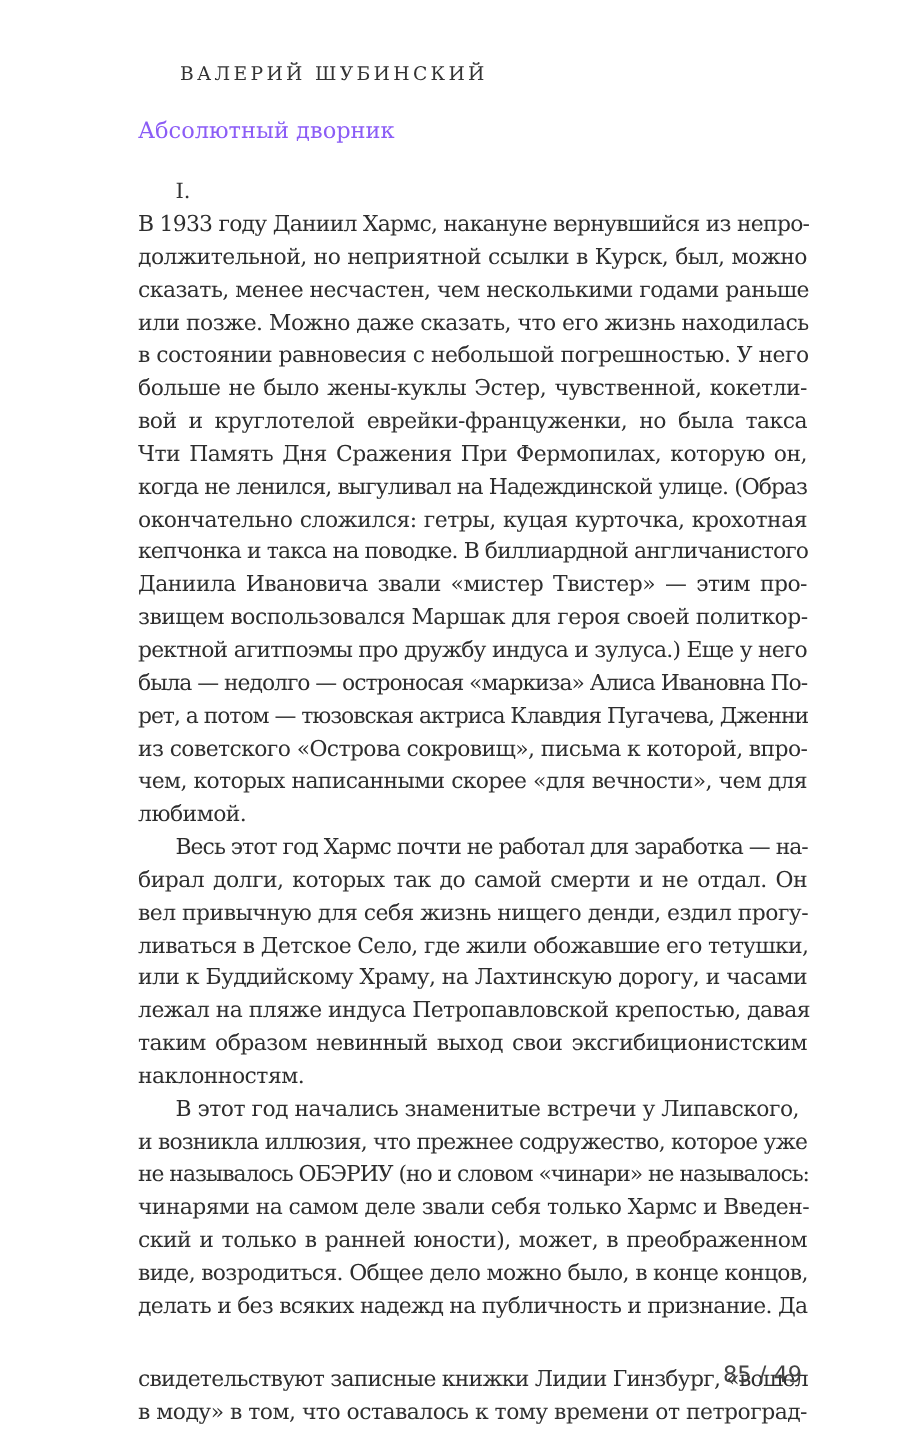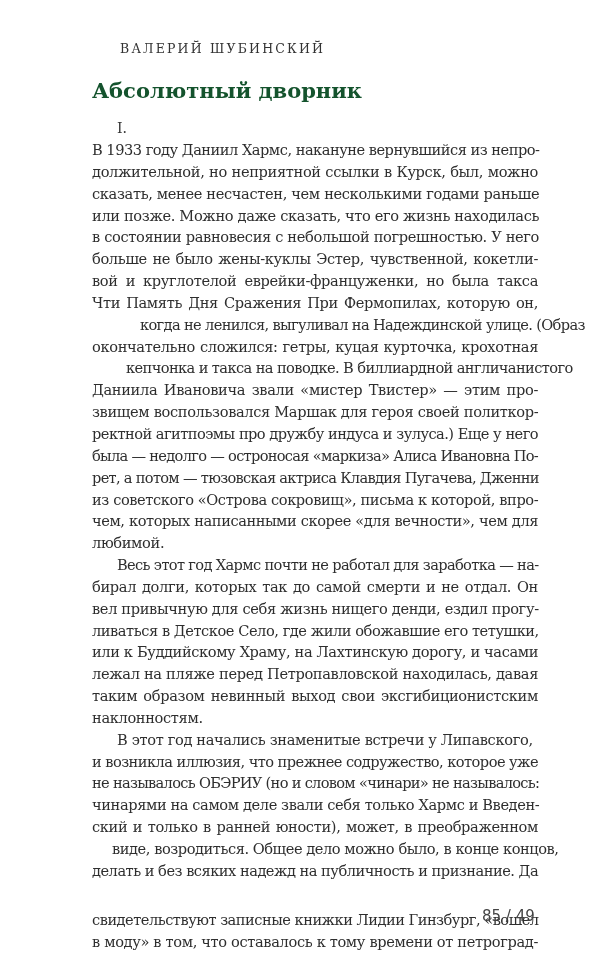"Абсолютный дворник" .title { color: #14532d -> #8b5cf6; font-size: 21px -> 15px; font-weight: bold -> normal }
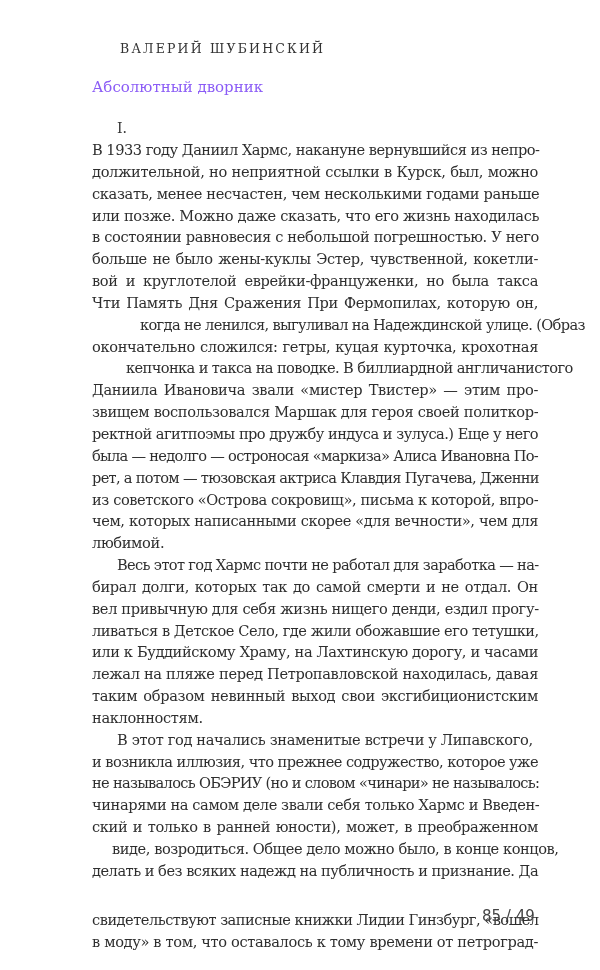"когда не ленился, выгуливал на" span.line { margin-left: 48px -> none }
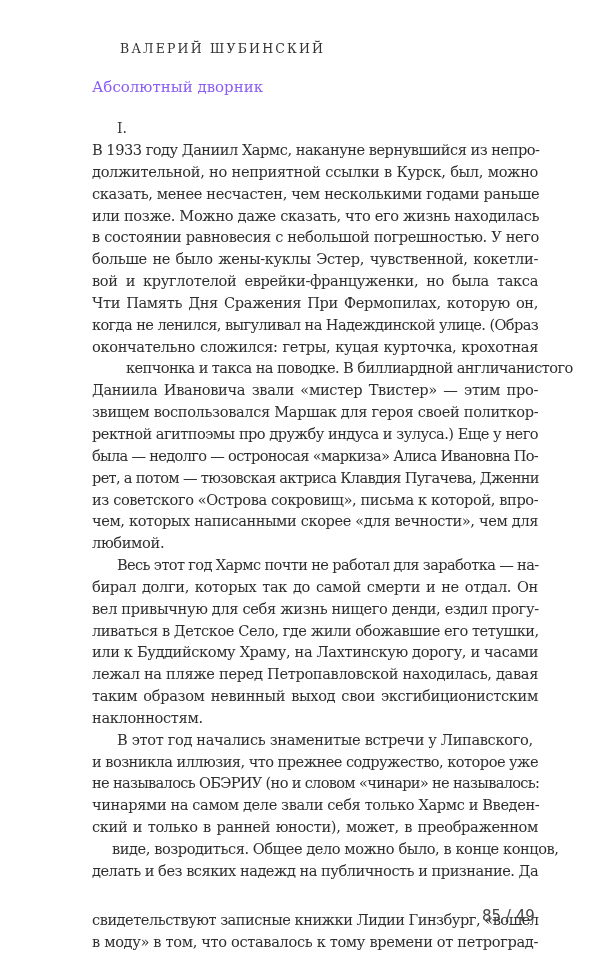"кепчонка и такса на поводке." span.line { margin-left: 34px -> none }
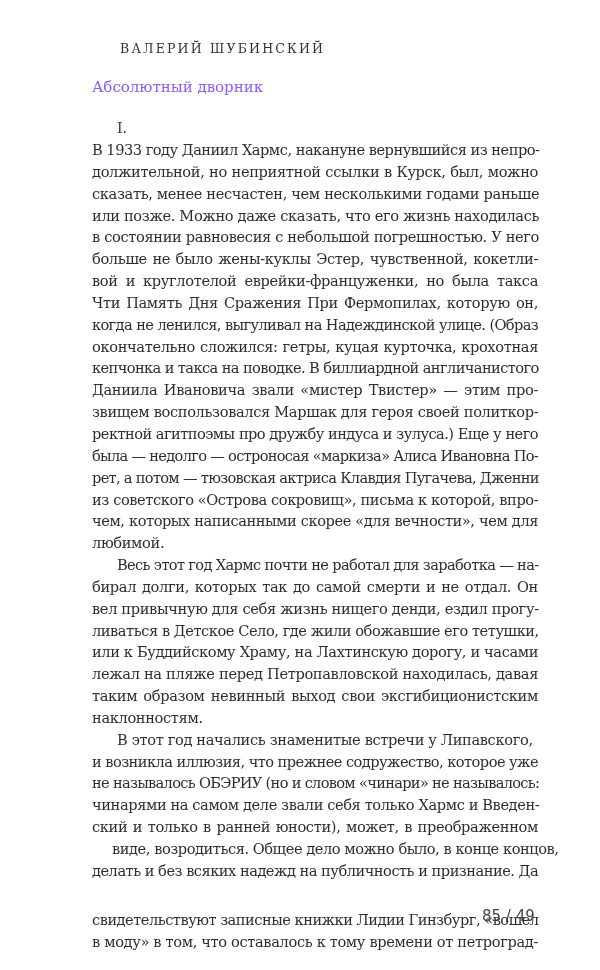"лежал на пляже перед Петропавловской" span.line { text: перед Петропавловской находилась -> индуса Петропавловской крепостью }
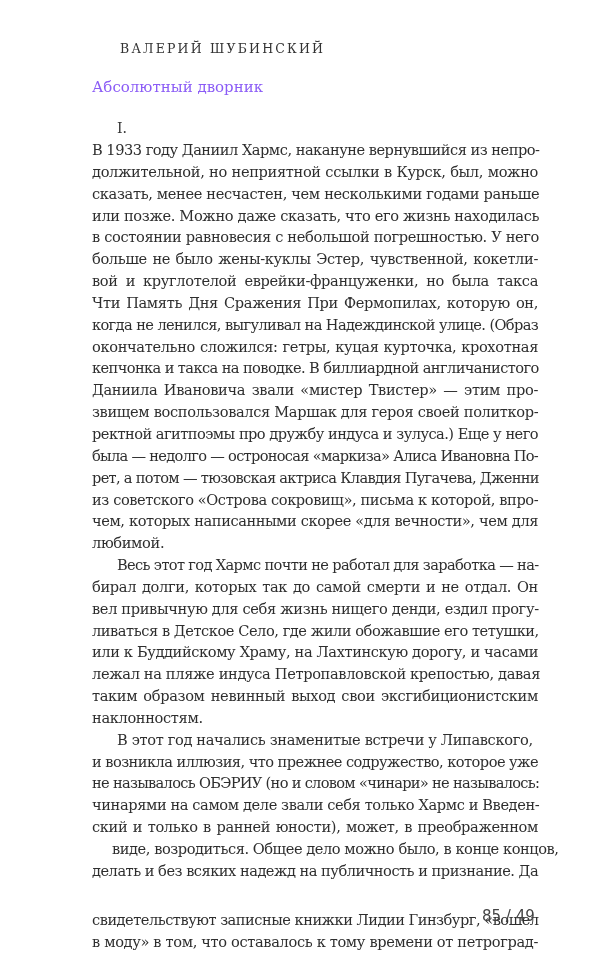"виде, возродиться. Общее дело можно" span.line { margin-left: 20px -> none }
